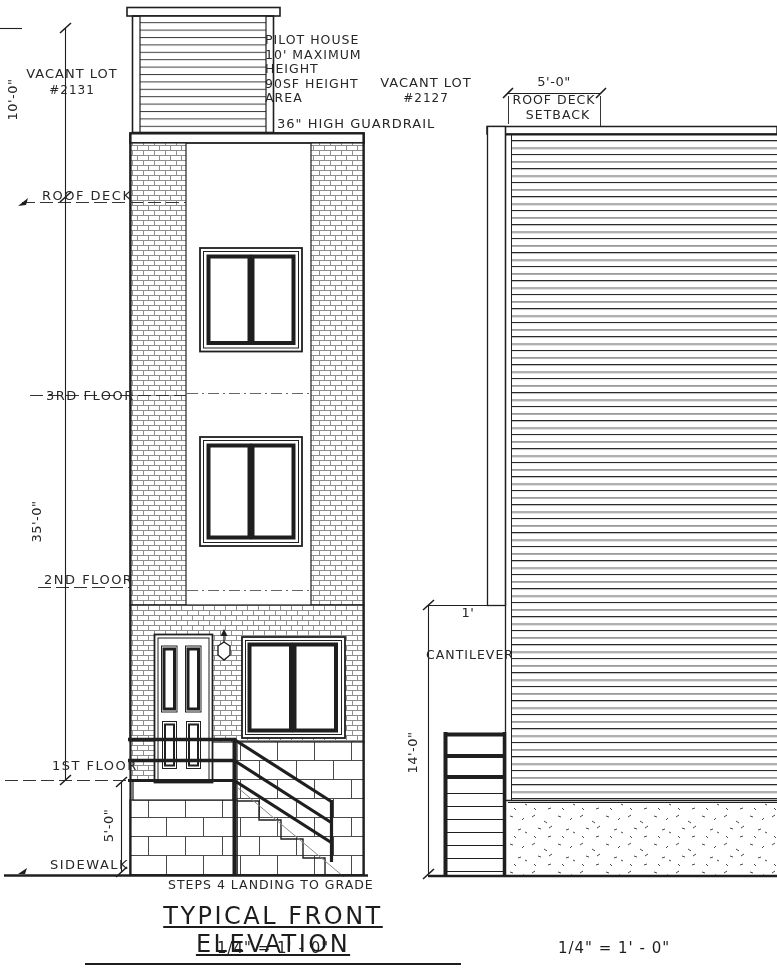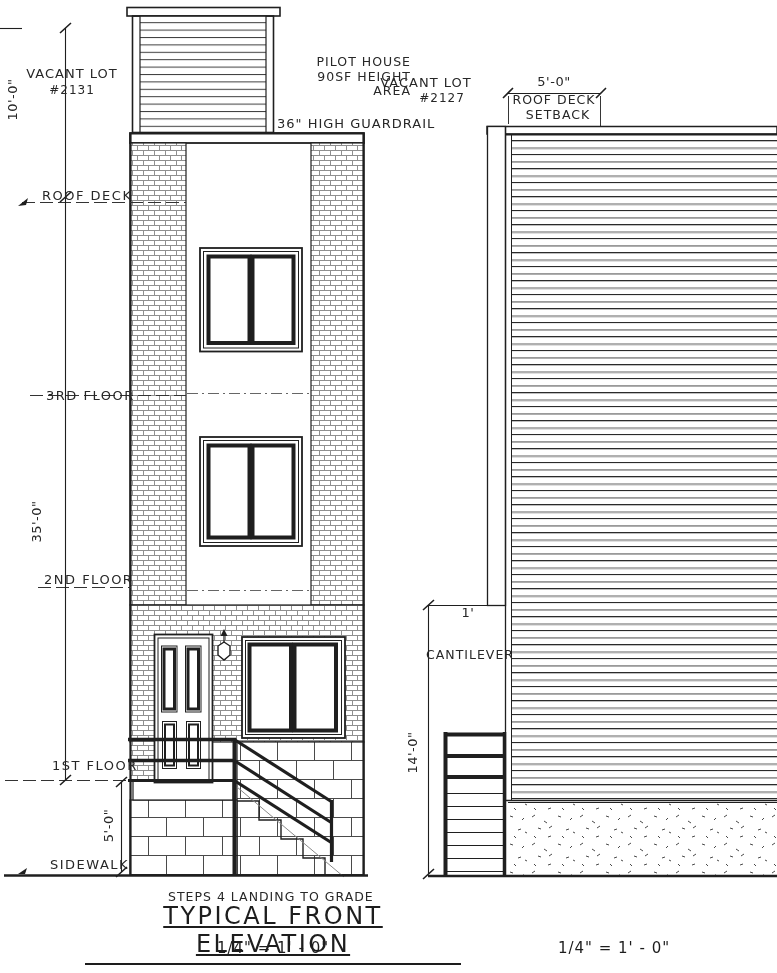"PILOT HOUSE" .note-block { margin-top: 22px -> none; text-align: right -> left }
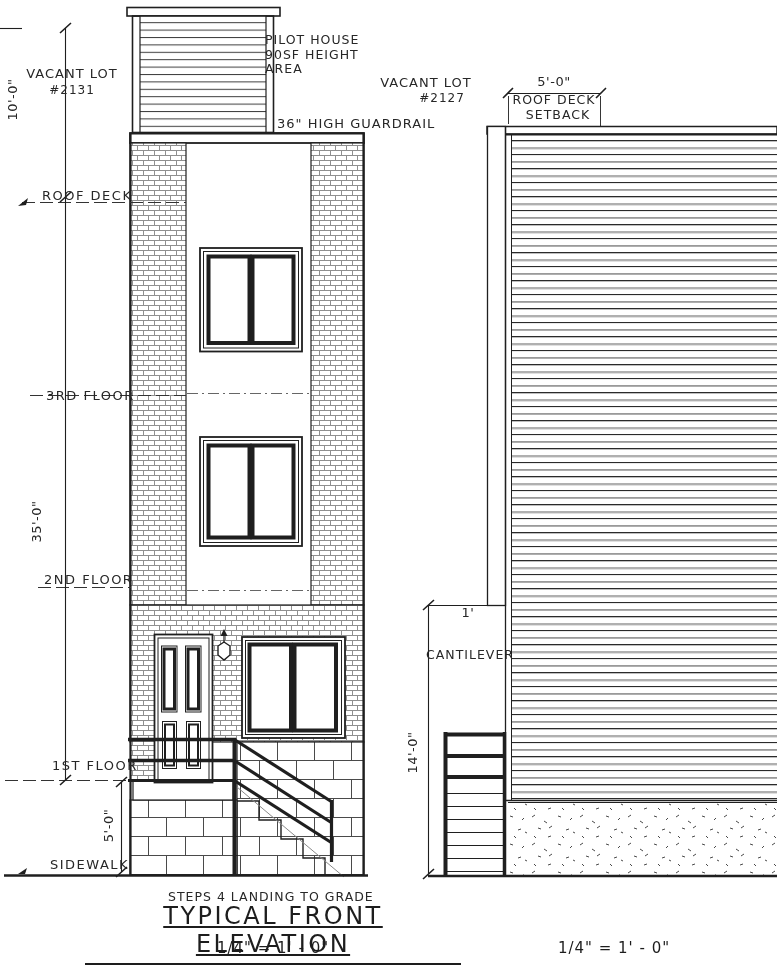"10' MAXIMUM HEIGHT" div.nl { html: none -> <div>10' MAXIMUM HEIGHT</div> }
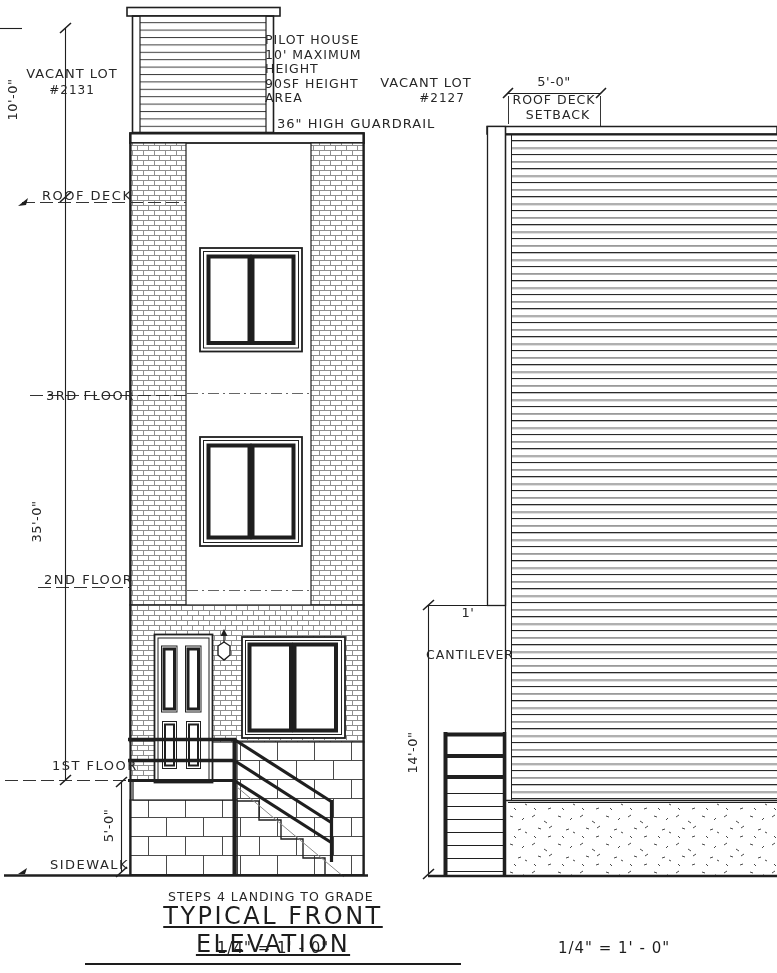"#2127" div.lbl { left: 382px -> 366px }
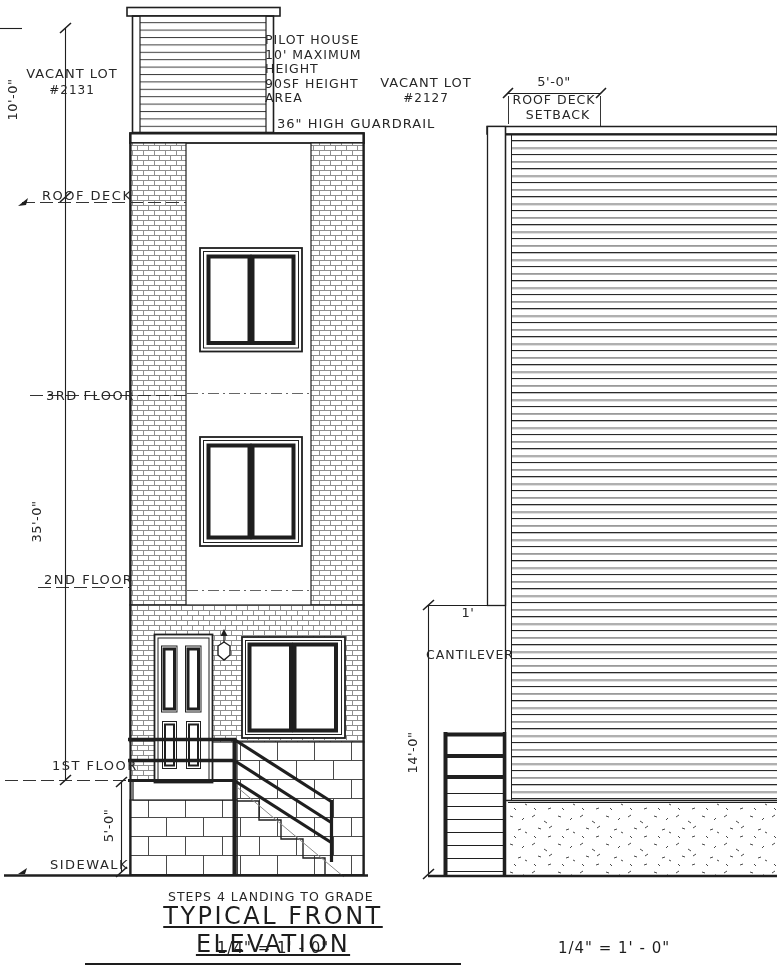"STEPS 4 LANDING TO GRADE" div.lbl { margin-top: 12px -> none }
